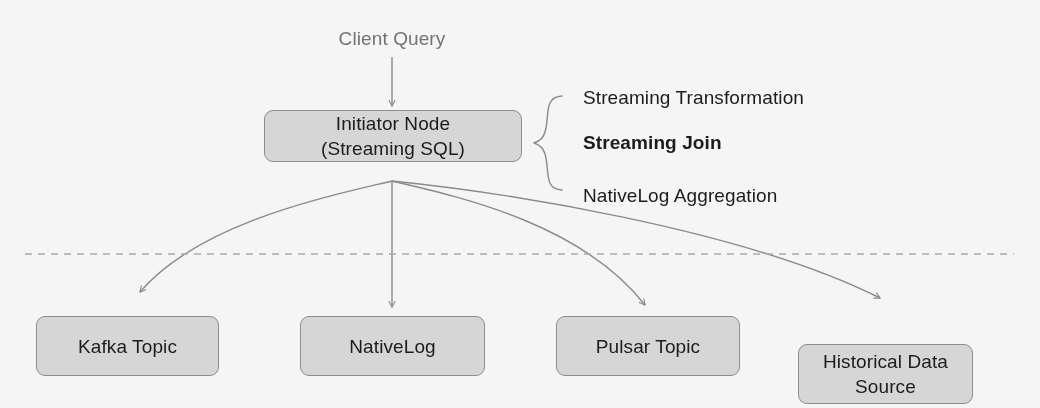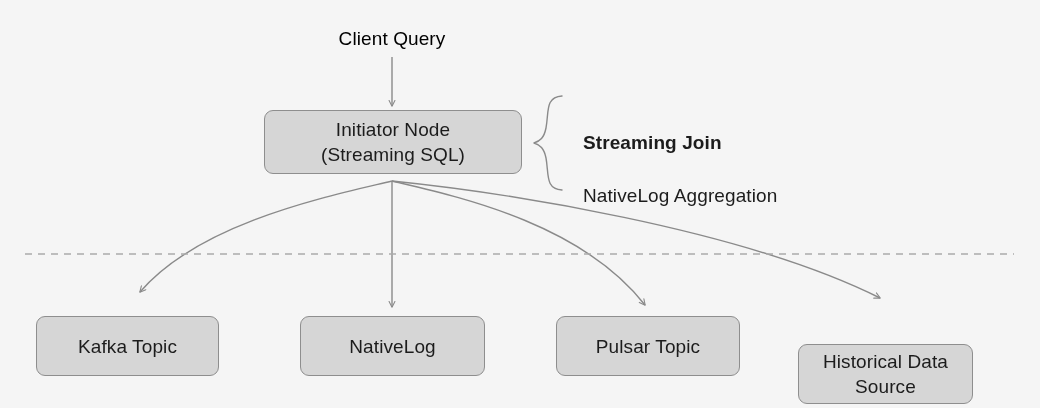"Client Query" .free-label { color: #000000 -> #737373 }
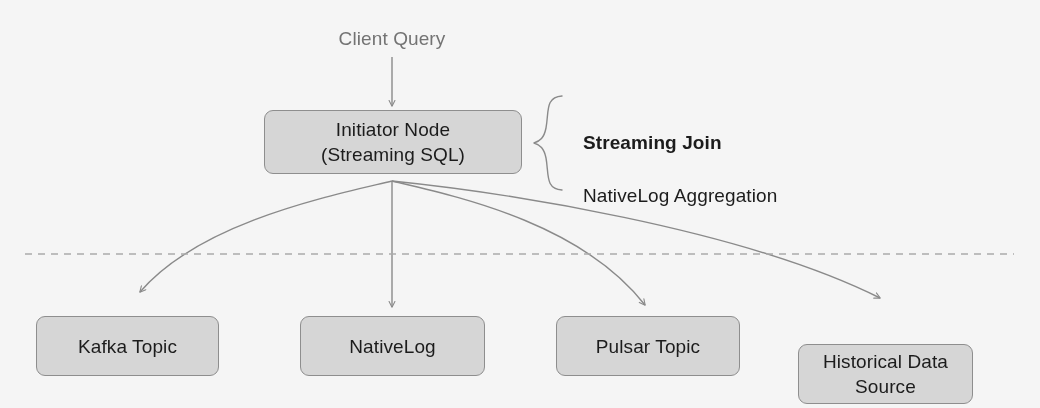"Streaming Transformation" div.annotation-label { html: none -> <div>Streaming Transformation</div> }
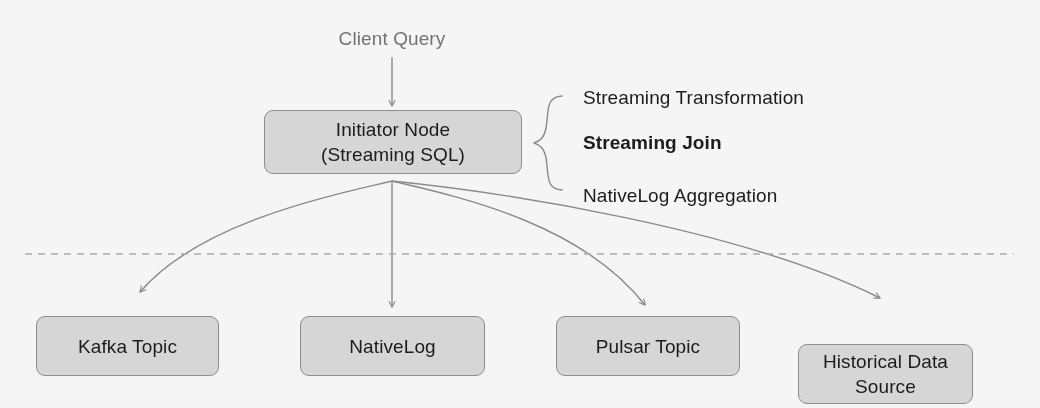"Initiator Node" div.node-box { height: 64px -> 52px }
